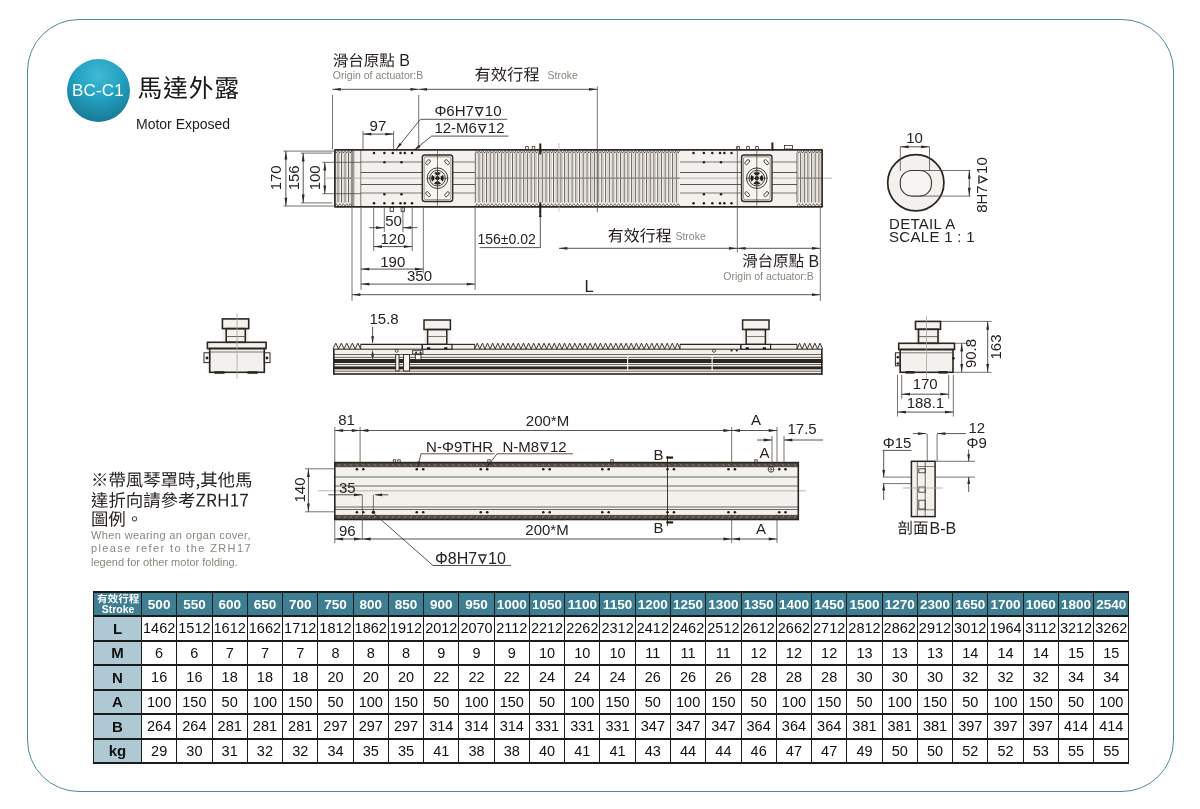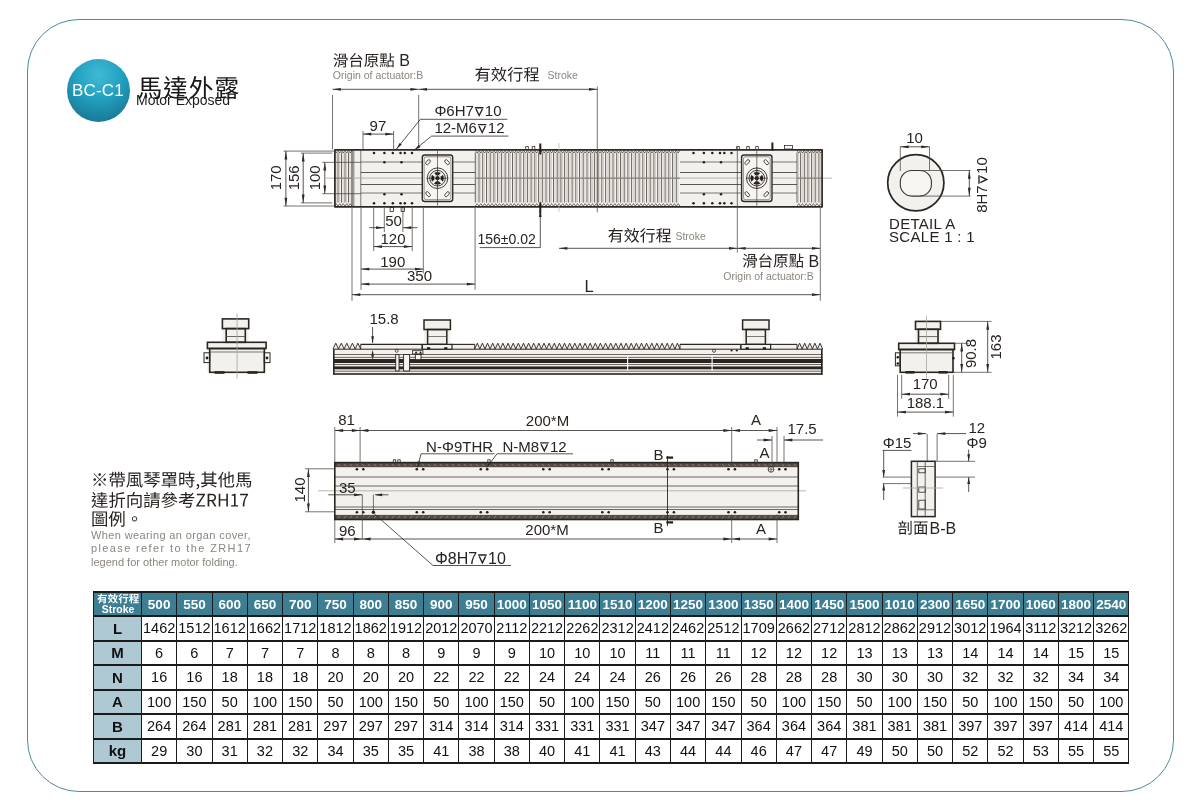"Motor Exposed" #mex { top: 92px -> 116px }
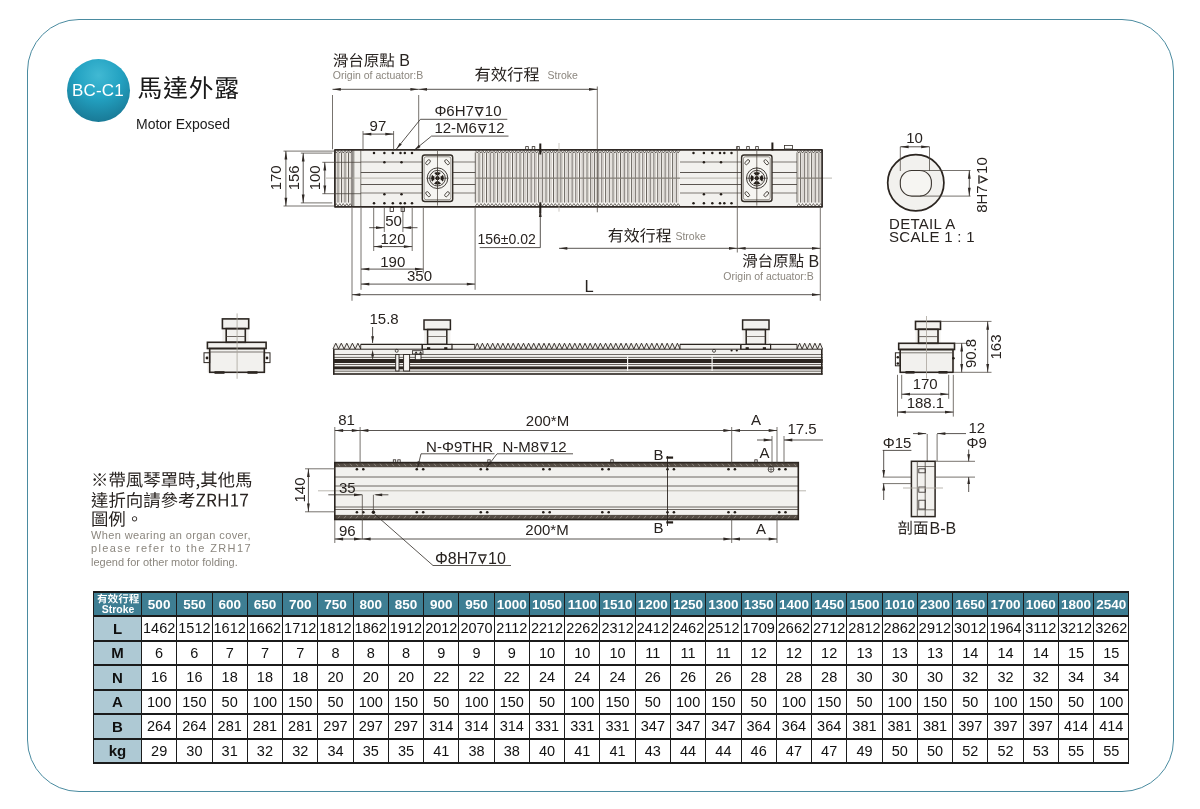"1510" th { text: 1510 -> 1150 }
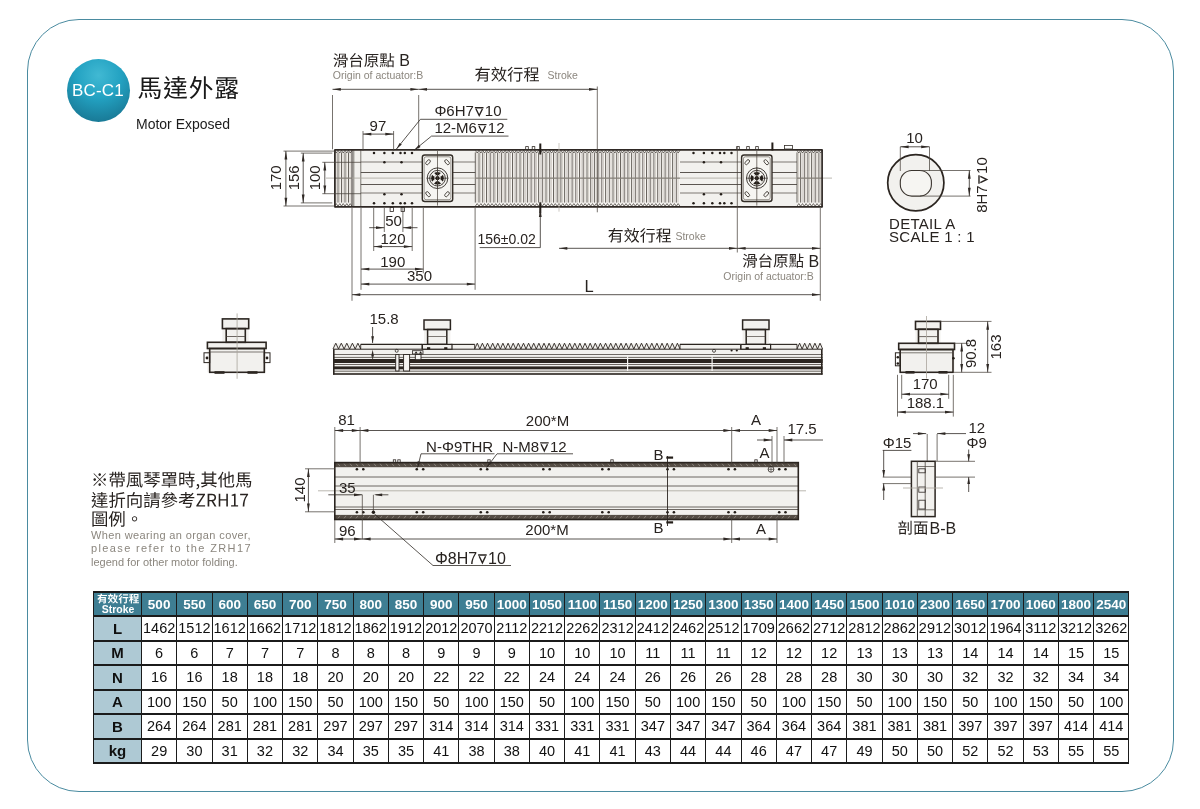"1010" th { text: 1010 -> 1270 }
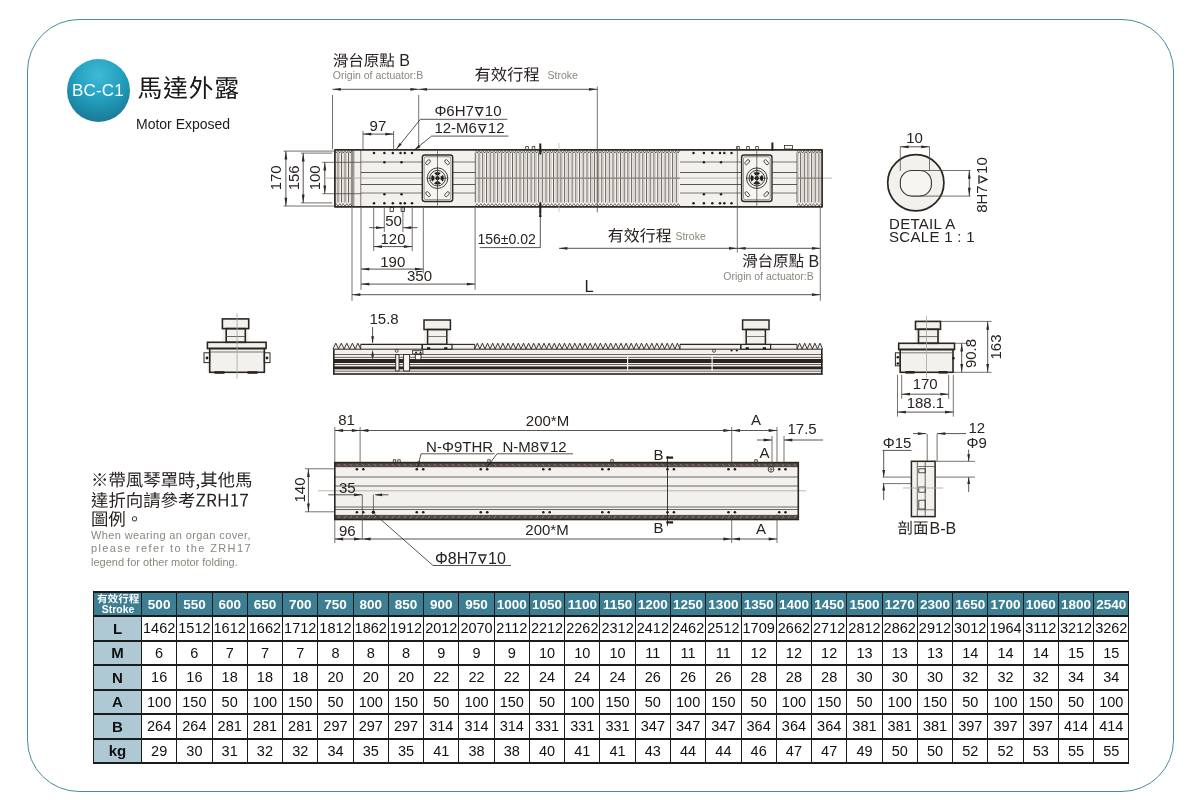"1709" td { text: 1709 -> 2612 }
